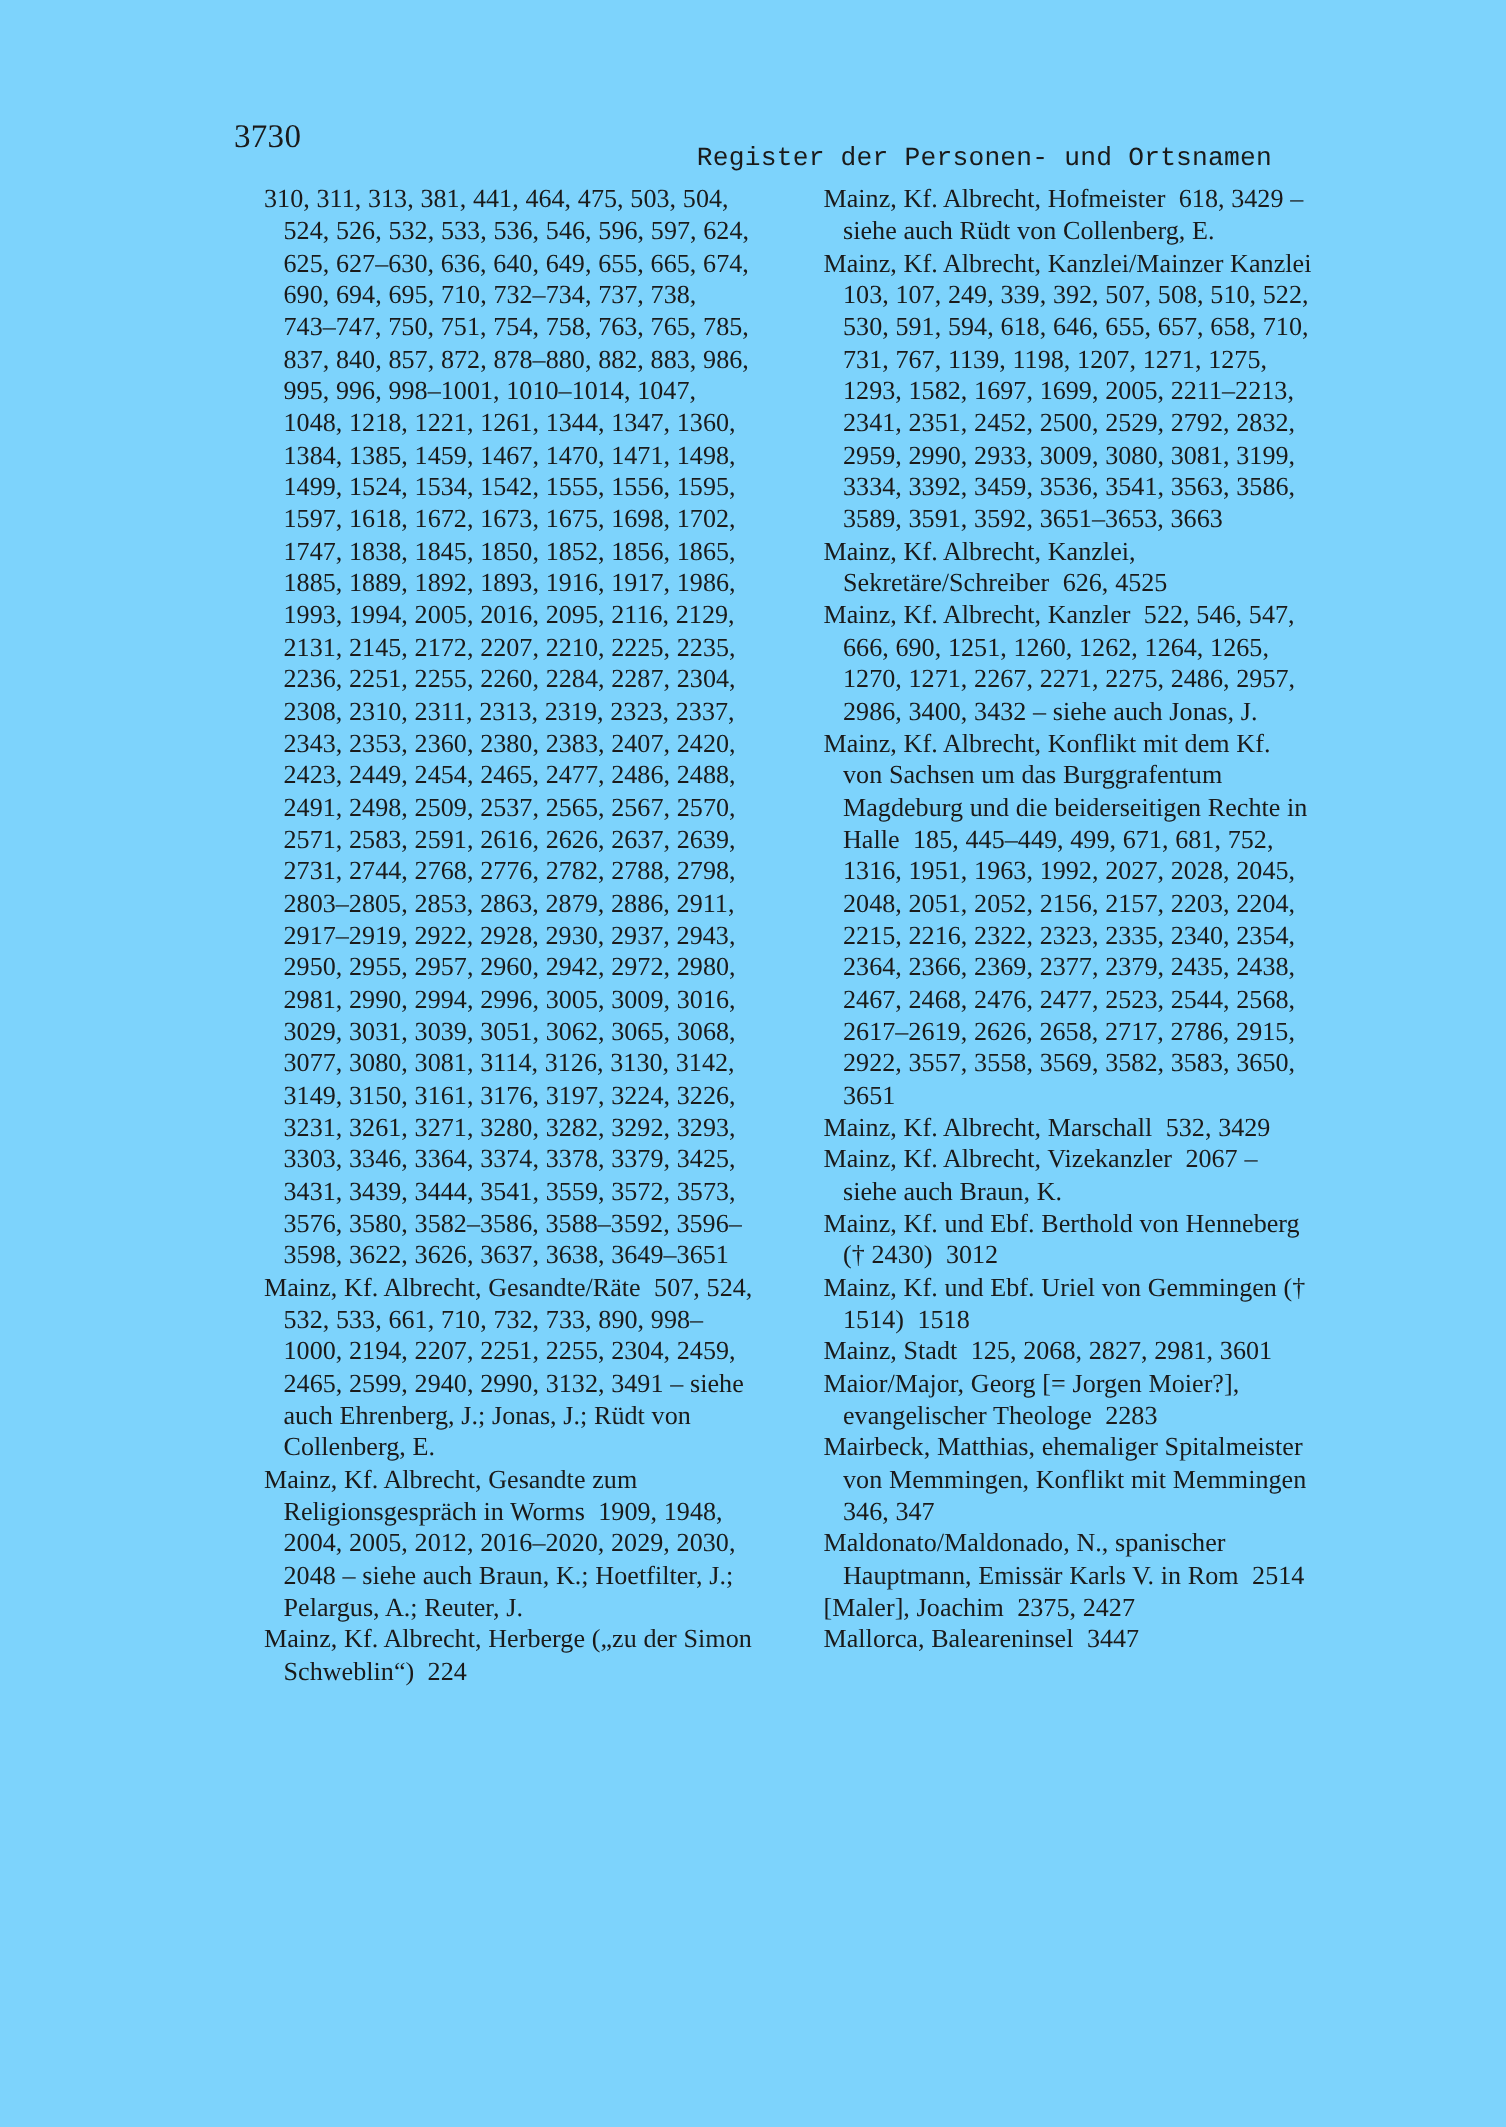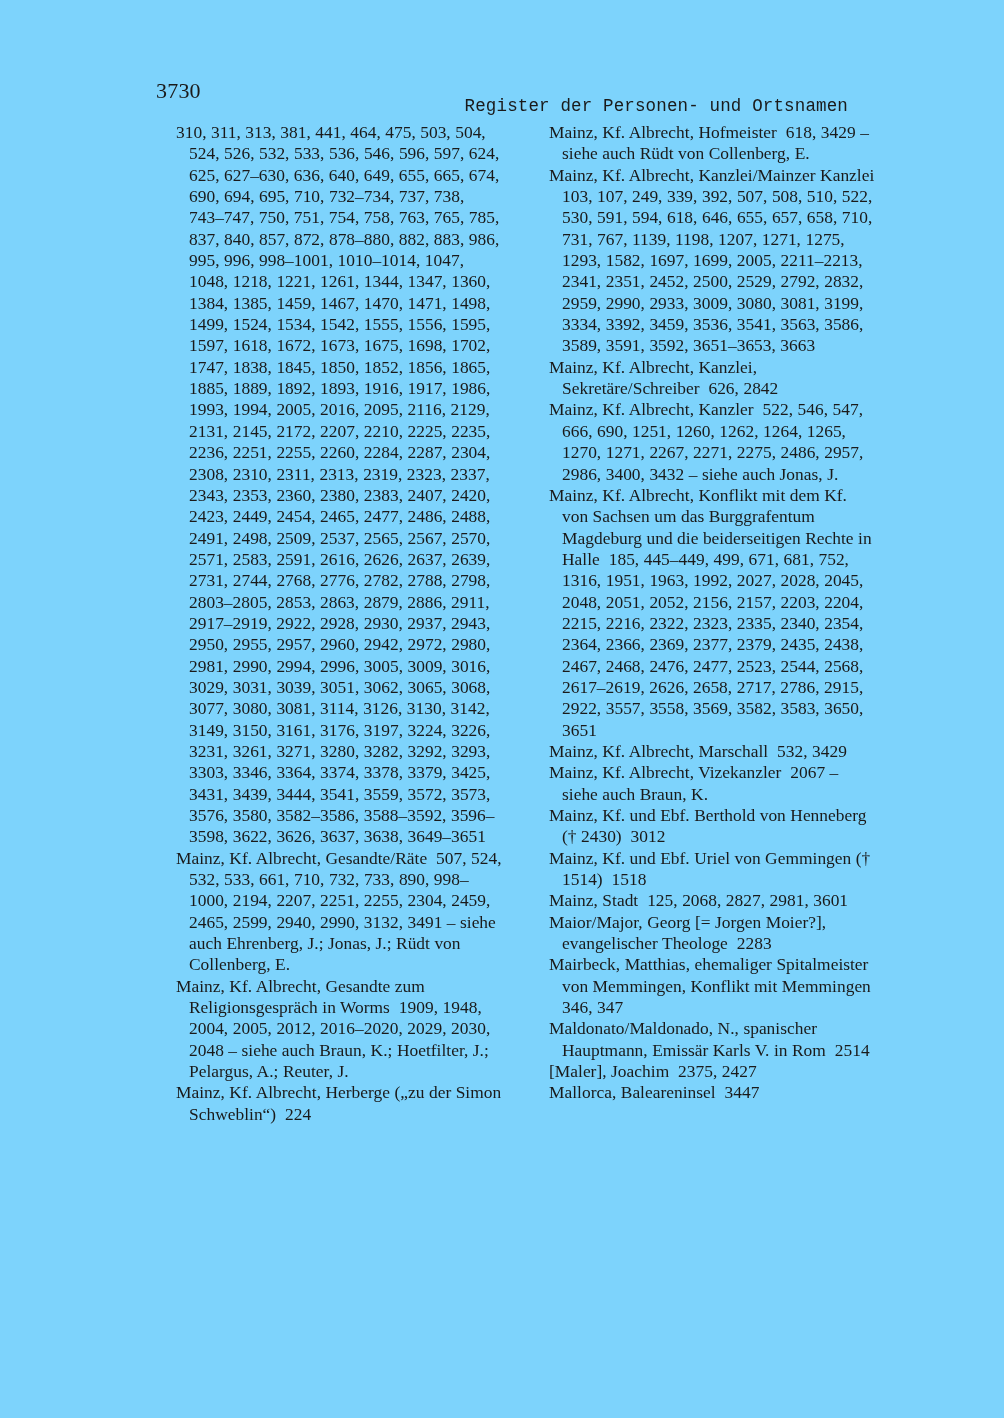"Mainz, Kf. Albrecht, Kanzlei," p.entry { text: 2842 -> 4525 }
